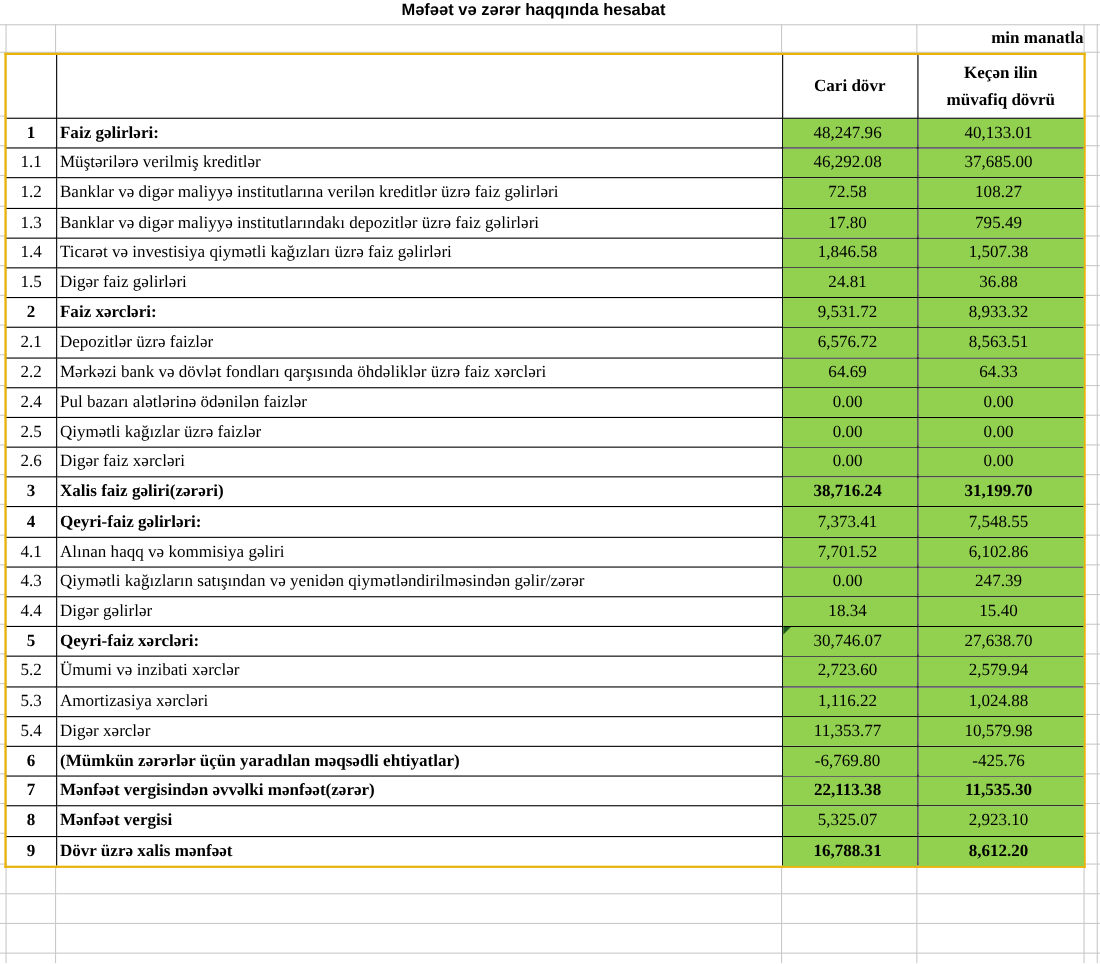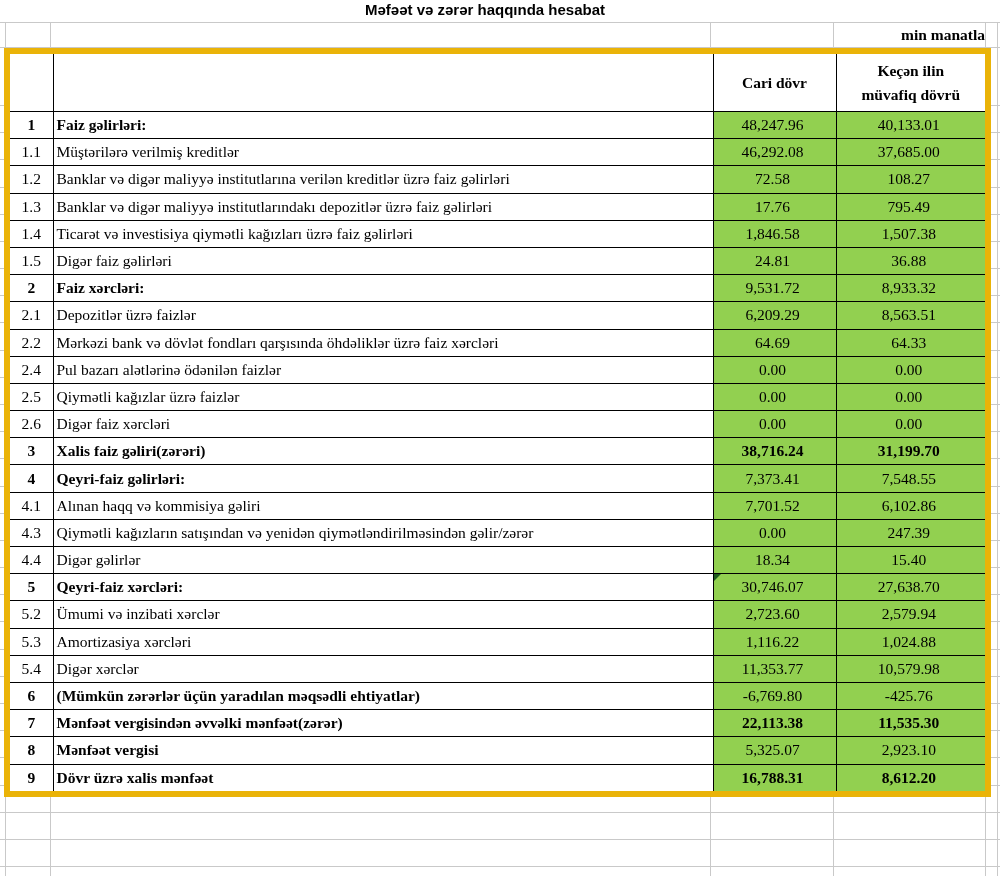"Cari dövr" table.pnl { border: 6px solid #eab308 -> 2px solid #eab308 }
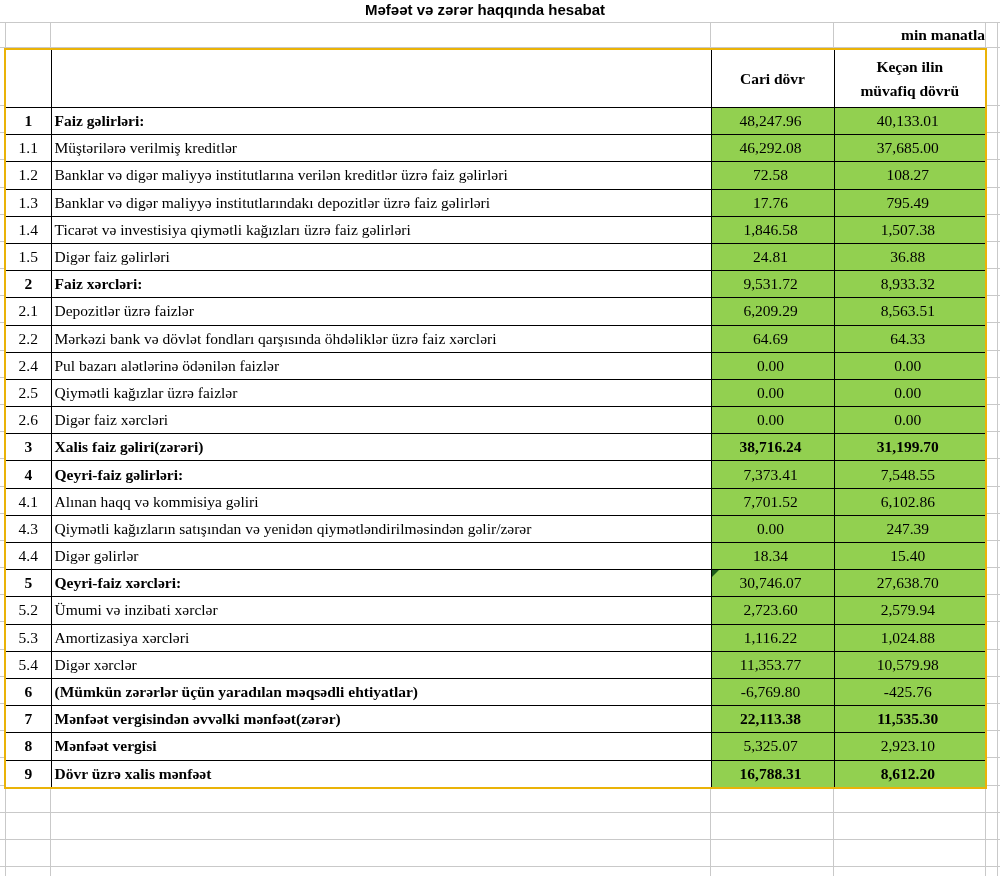"17.76" td.val { text: 17.76 -> 17.80 }
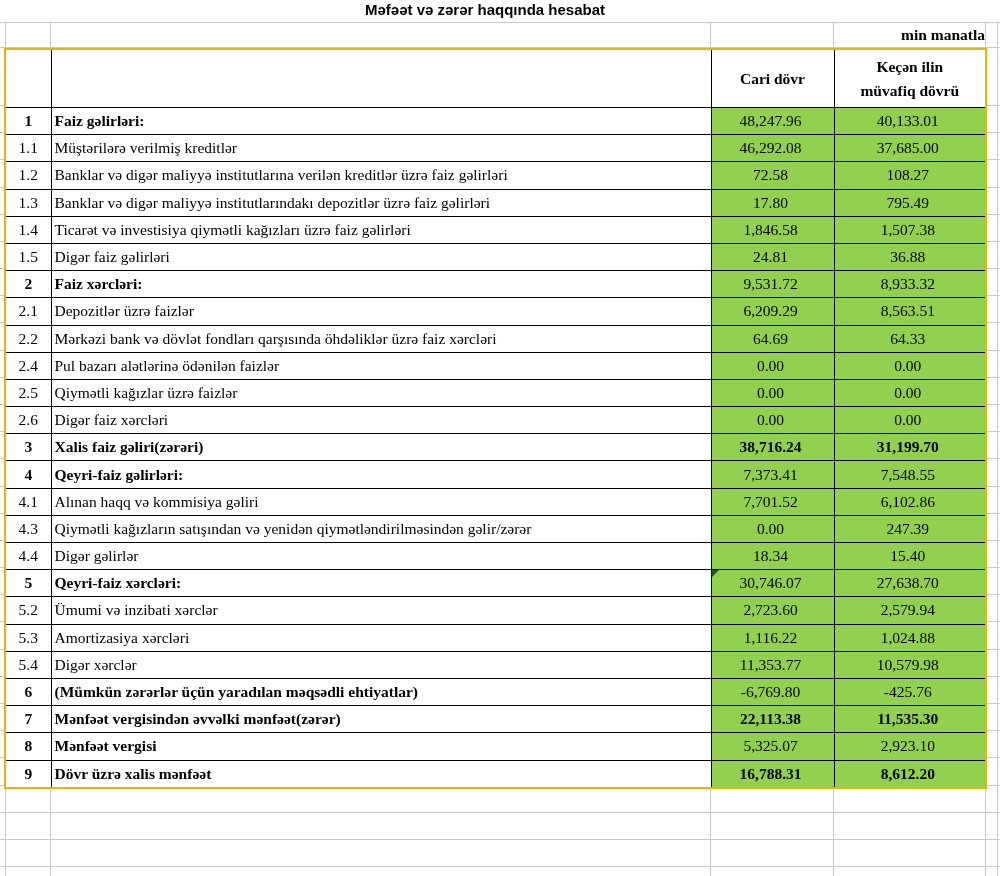"6,209.29" td.val { text: 6,209.29 -> 6,576.72 }
